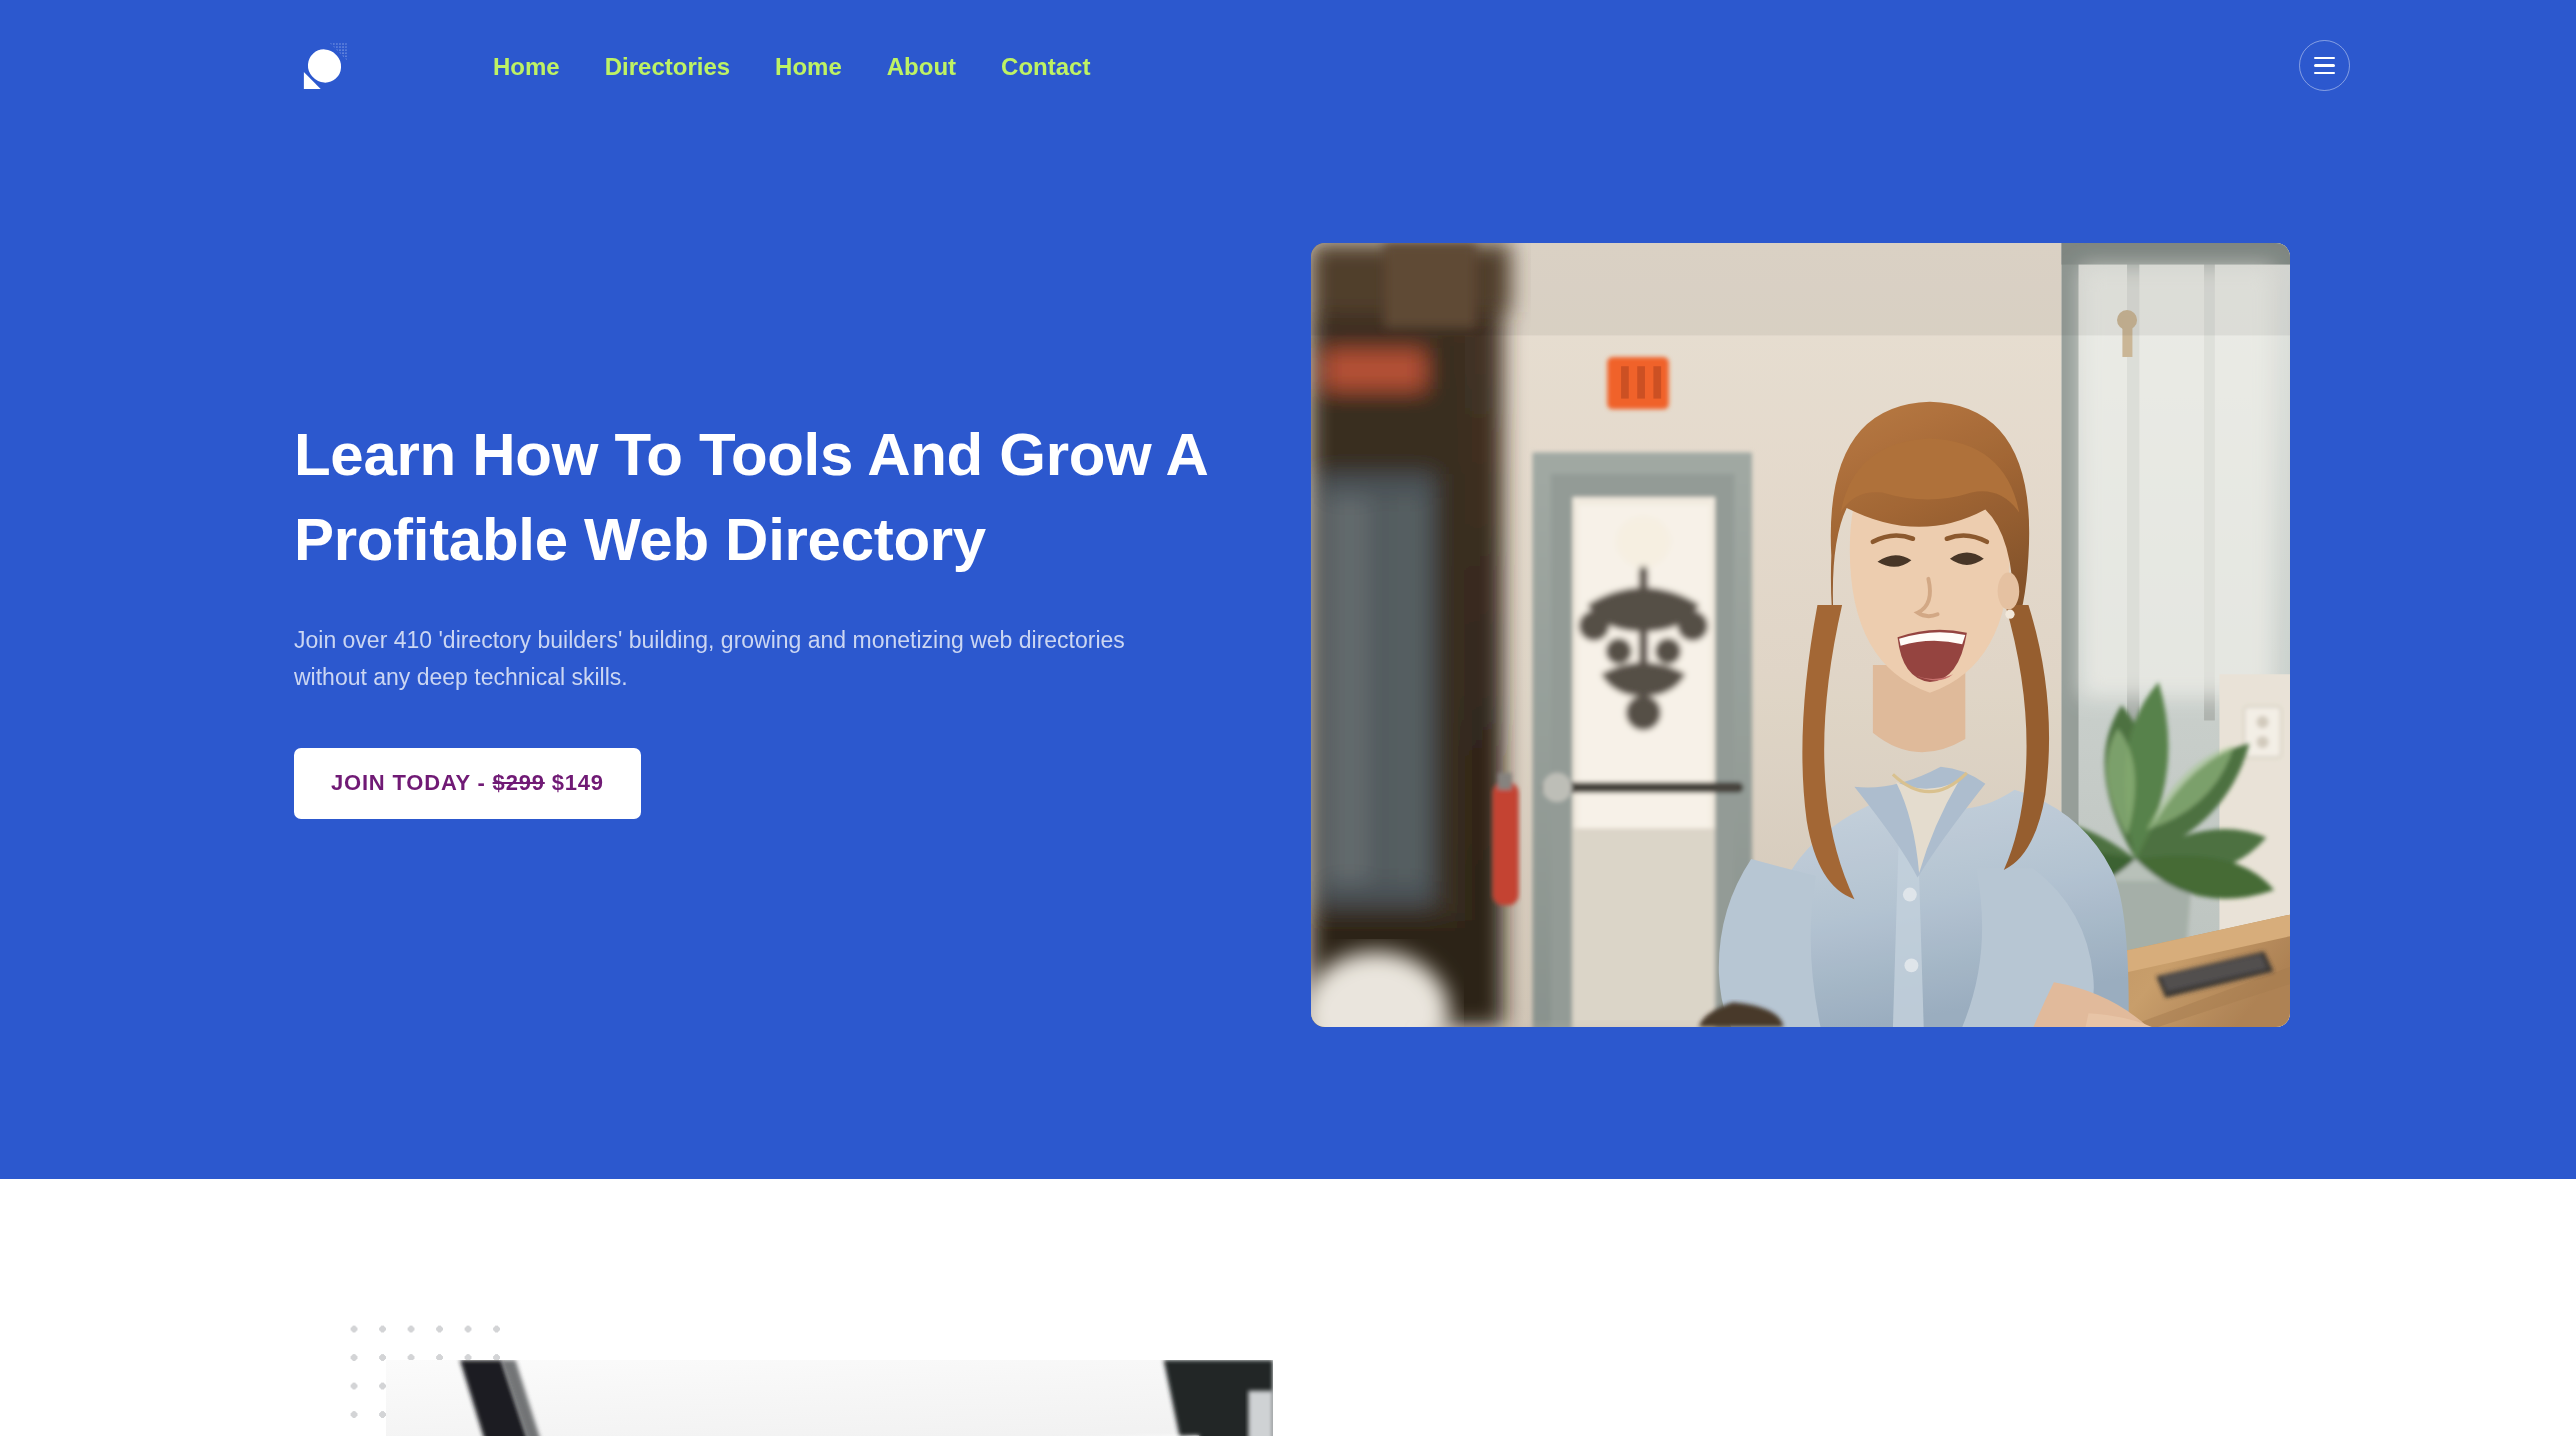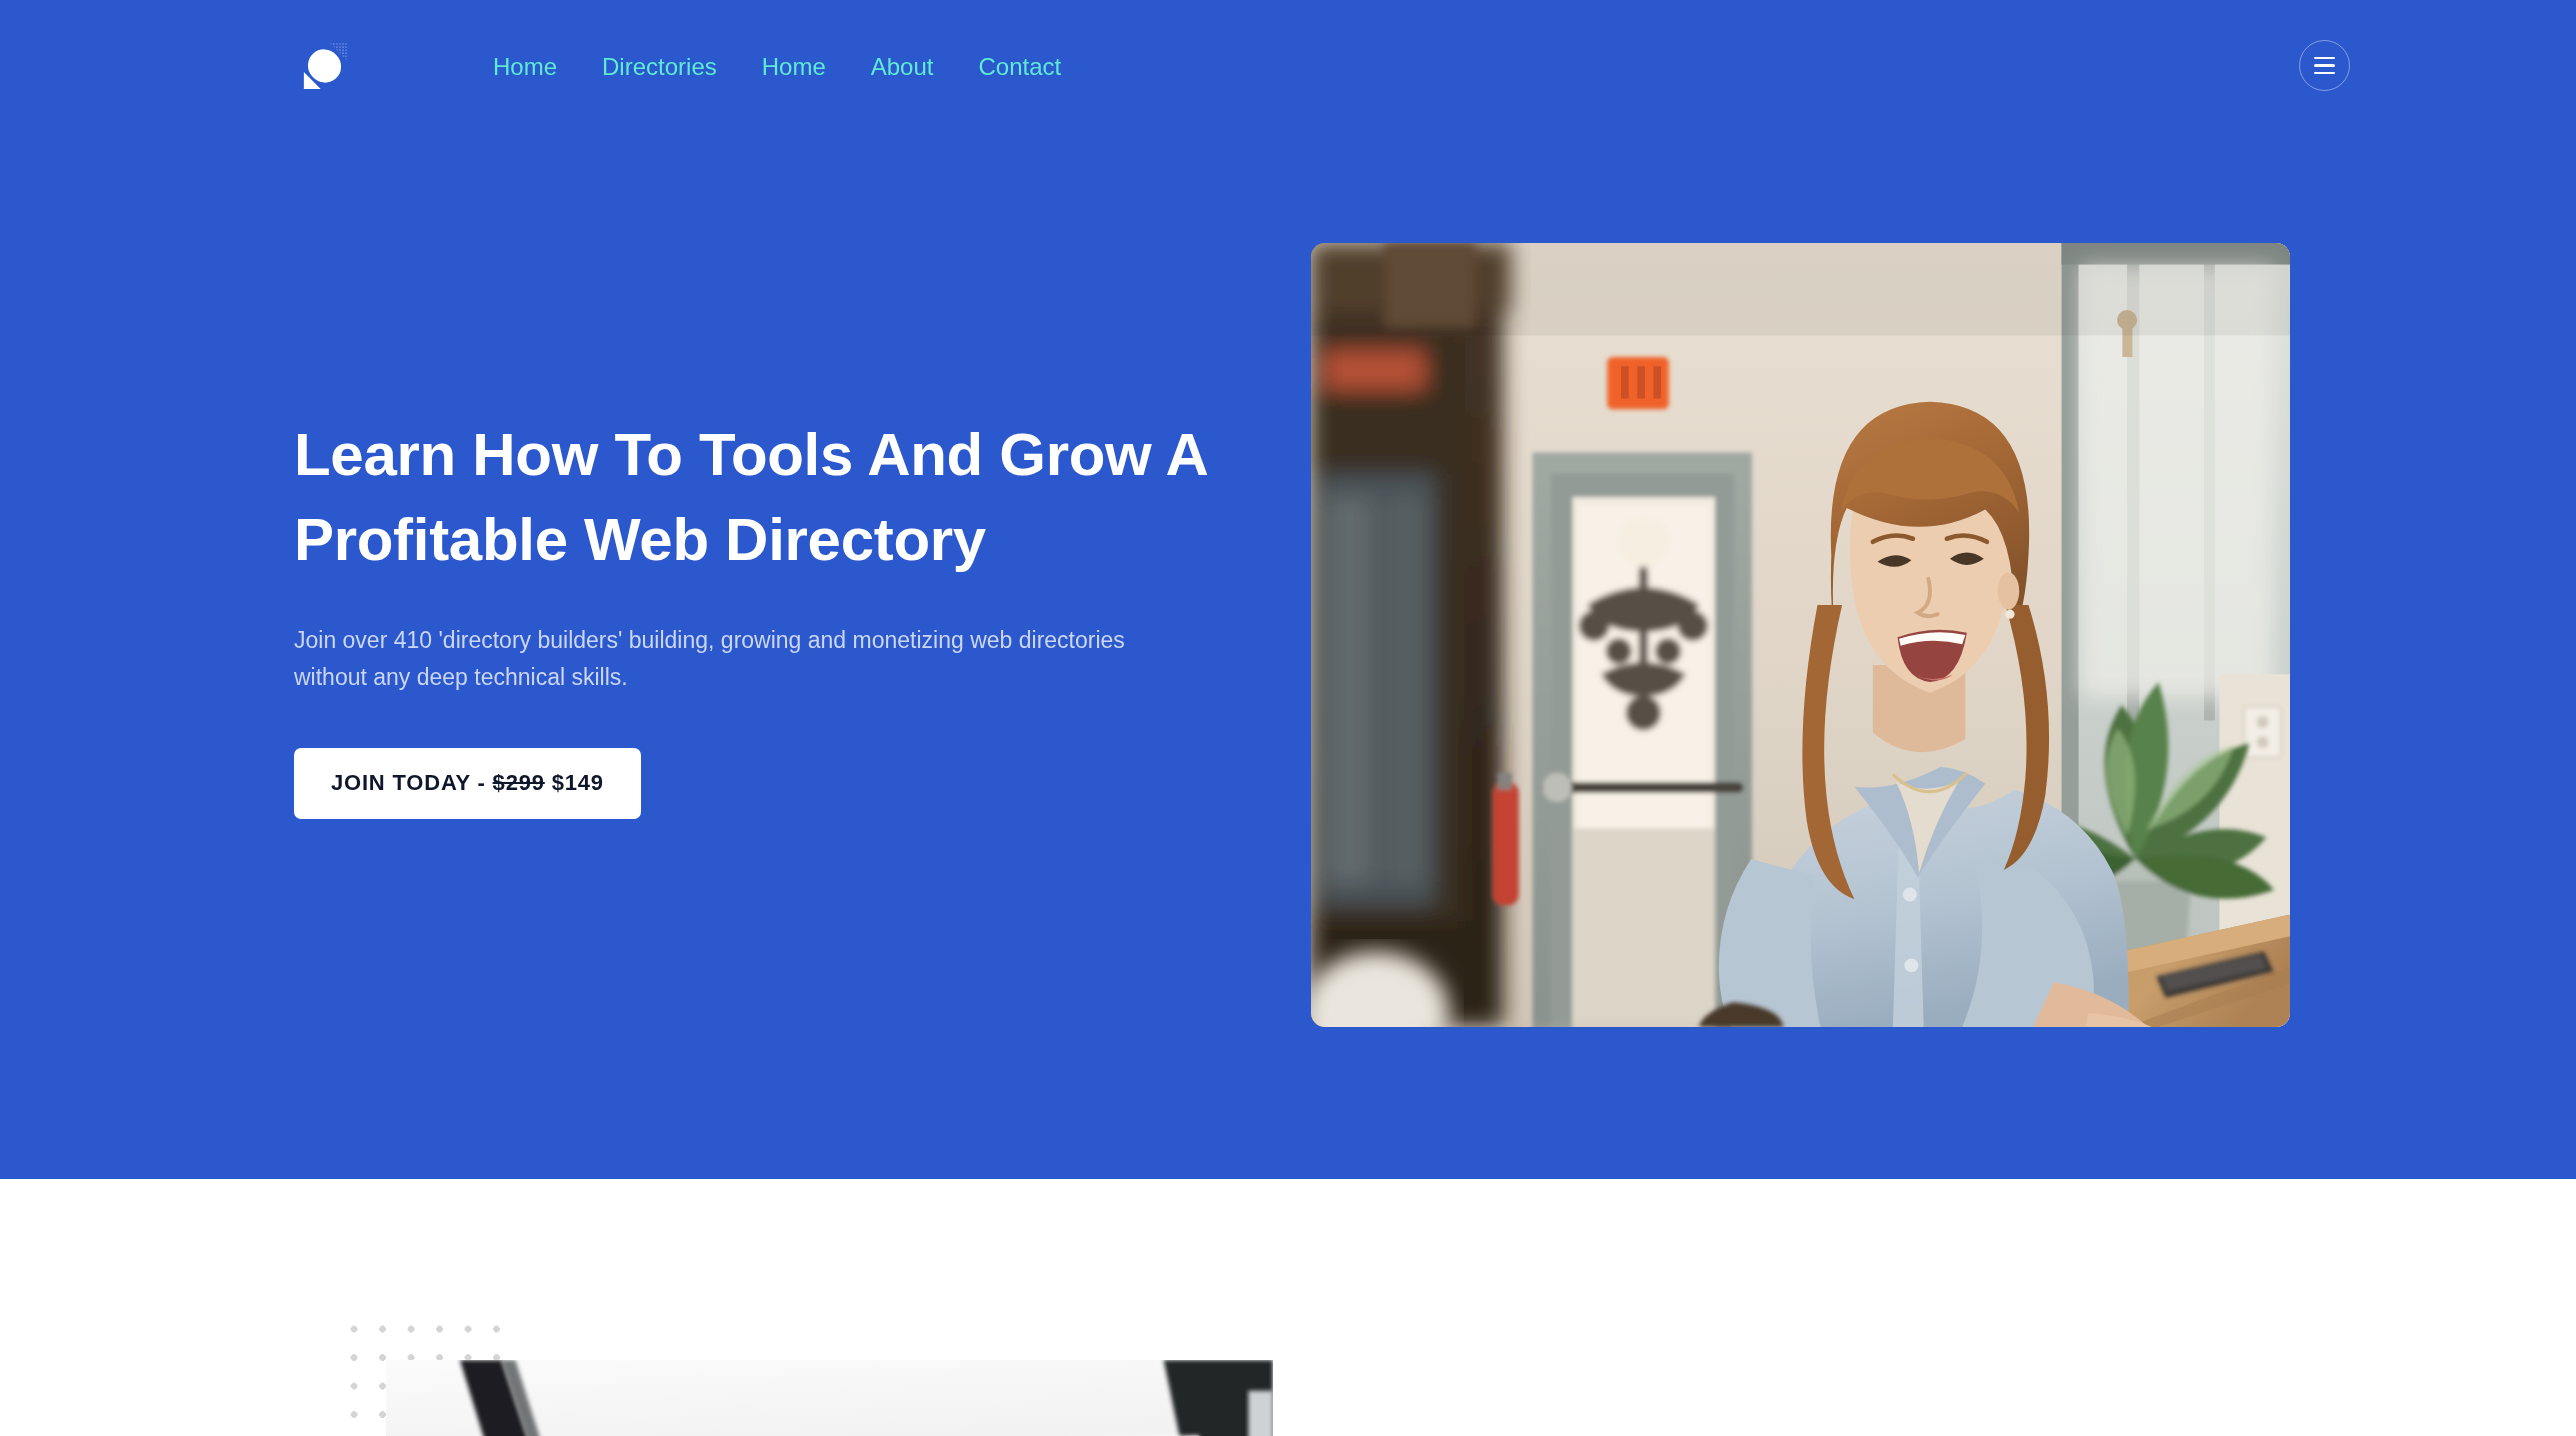"Home" .navlink { color: #5eead4 -> #bef264; font-weight: 400 -> 700 }
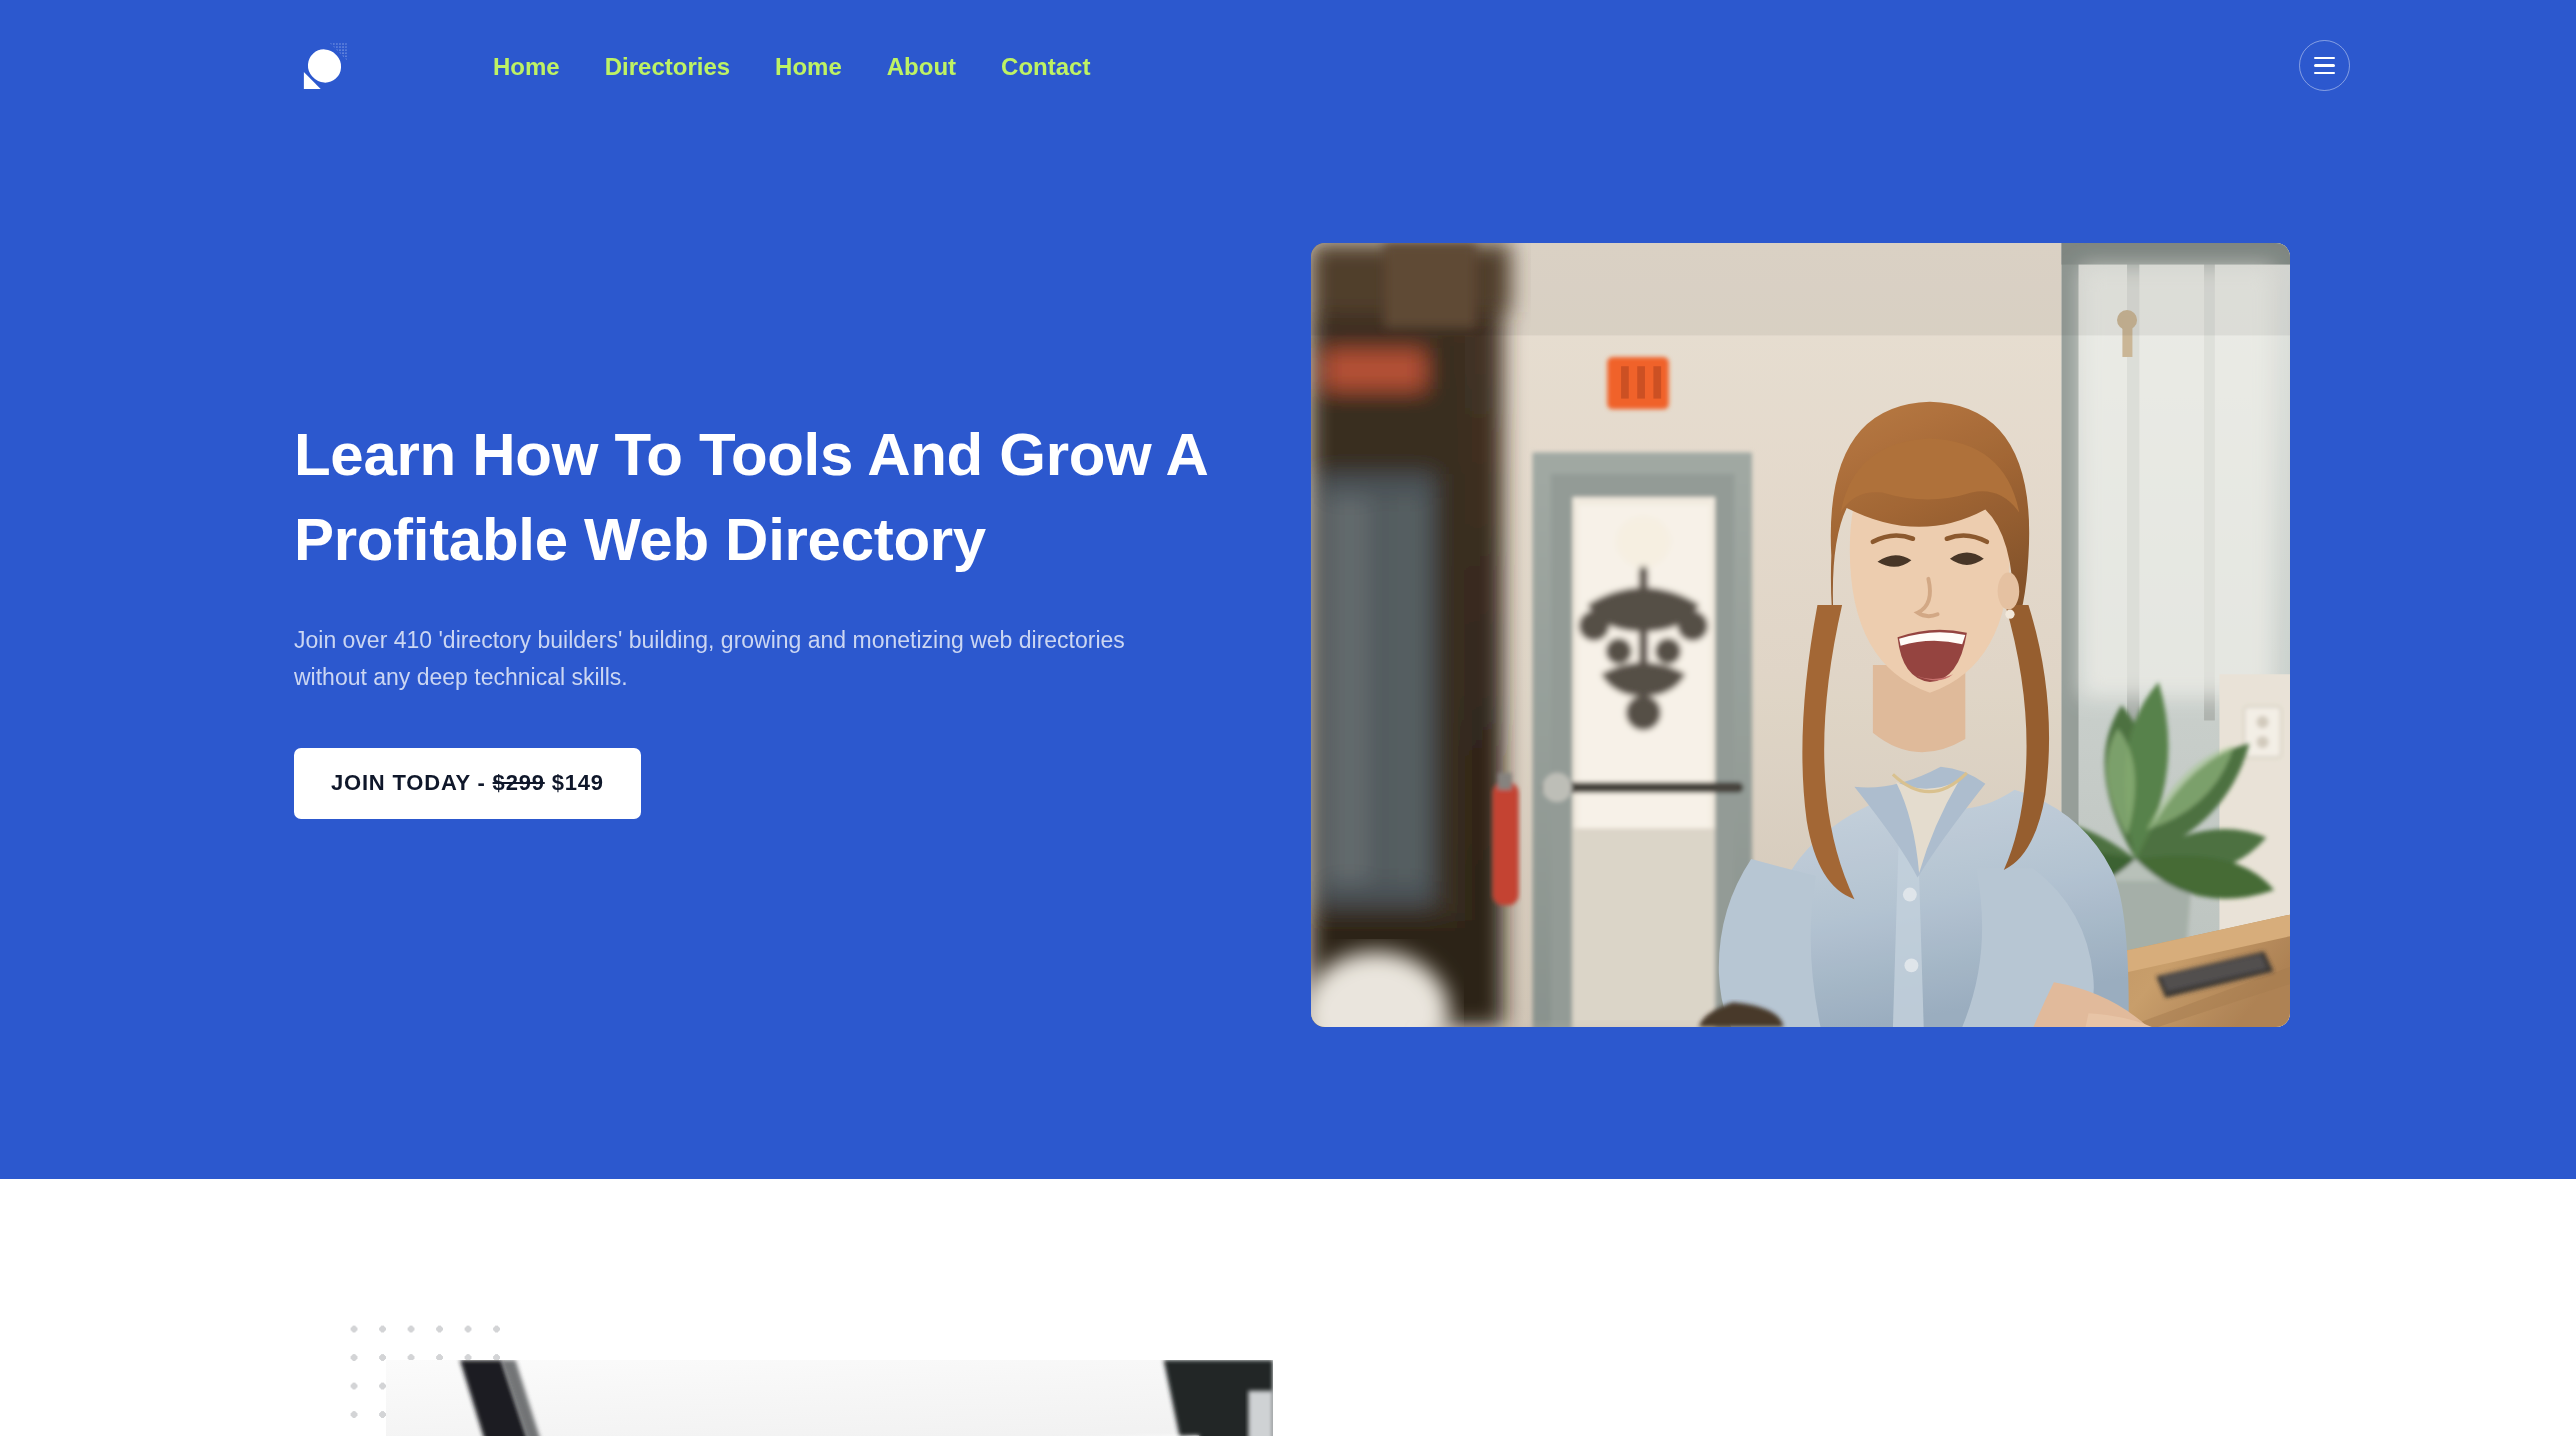"JOIN TODAY - $299 $149" .cta { color: #0f172a -> #701a75 }
